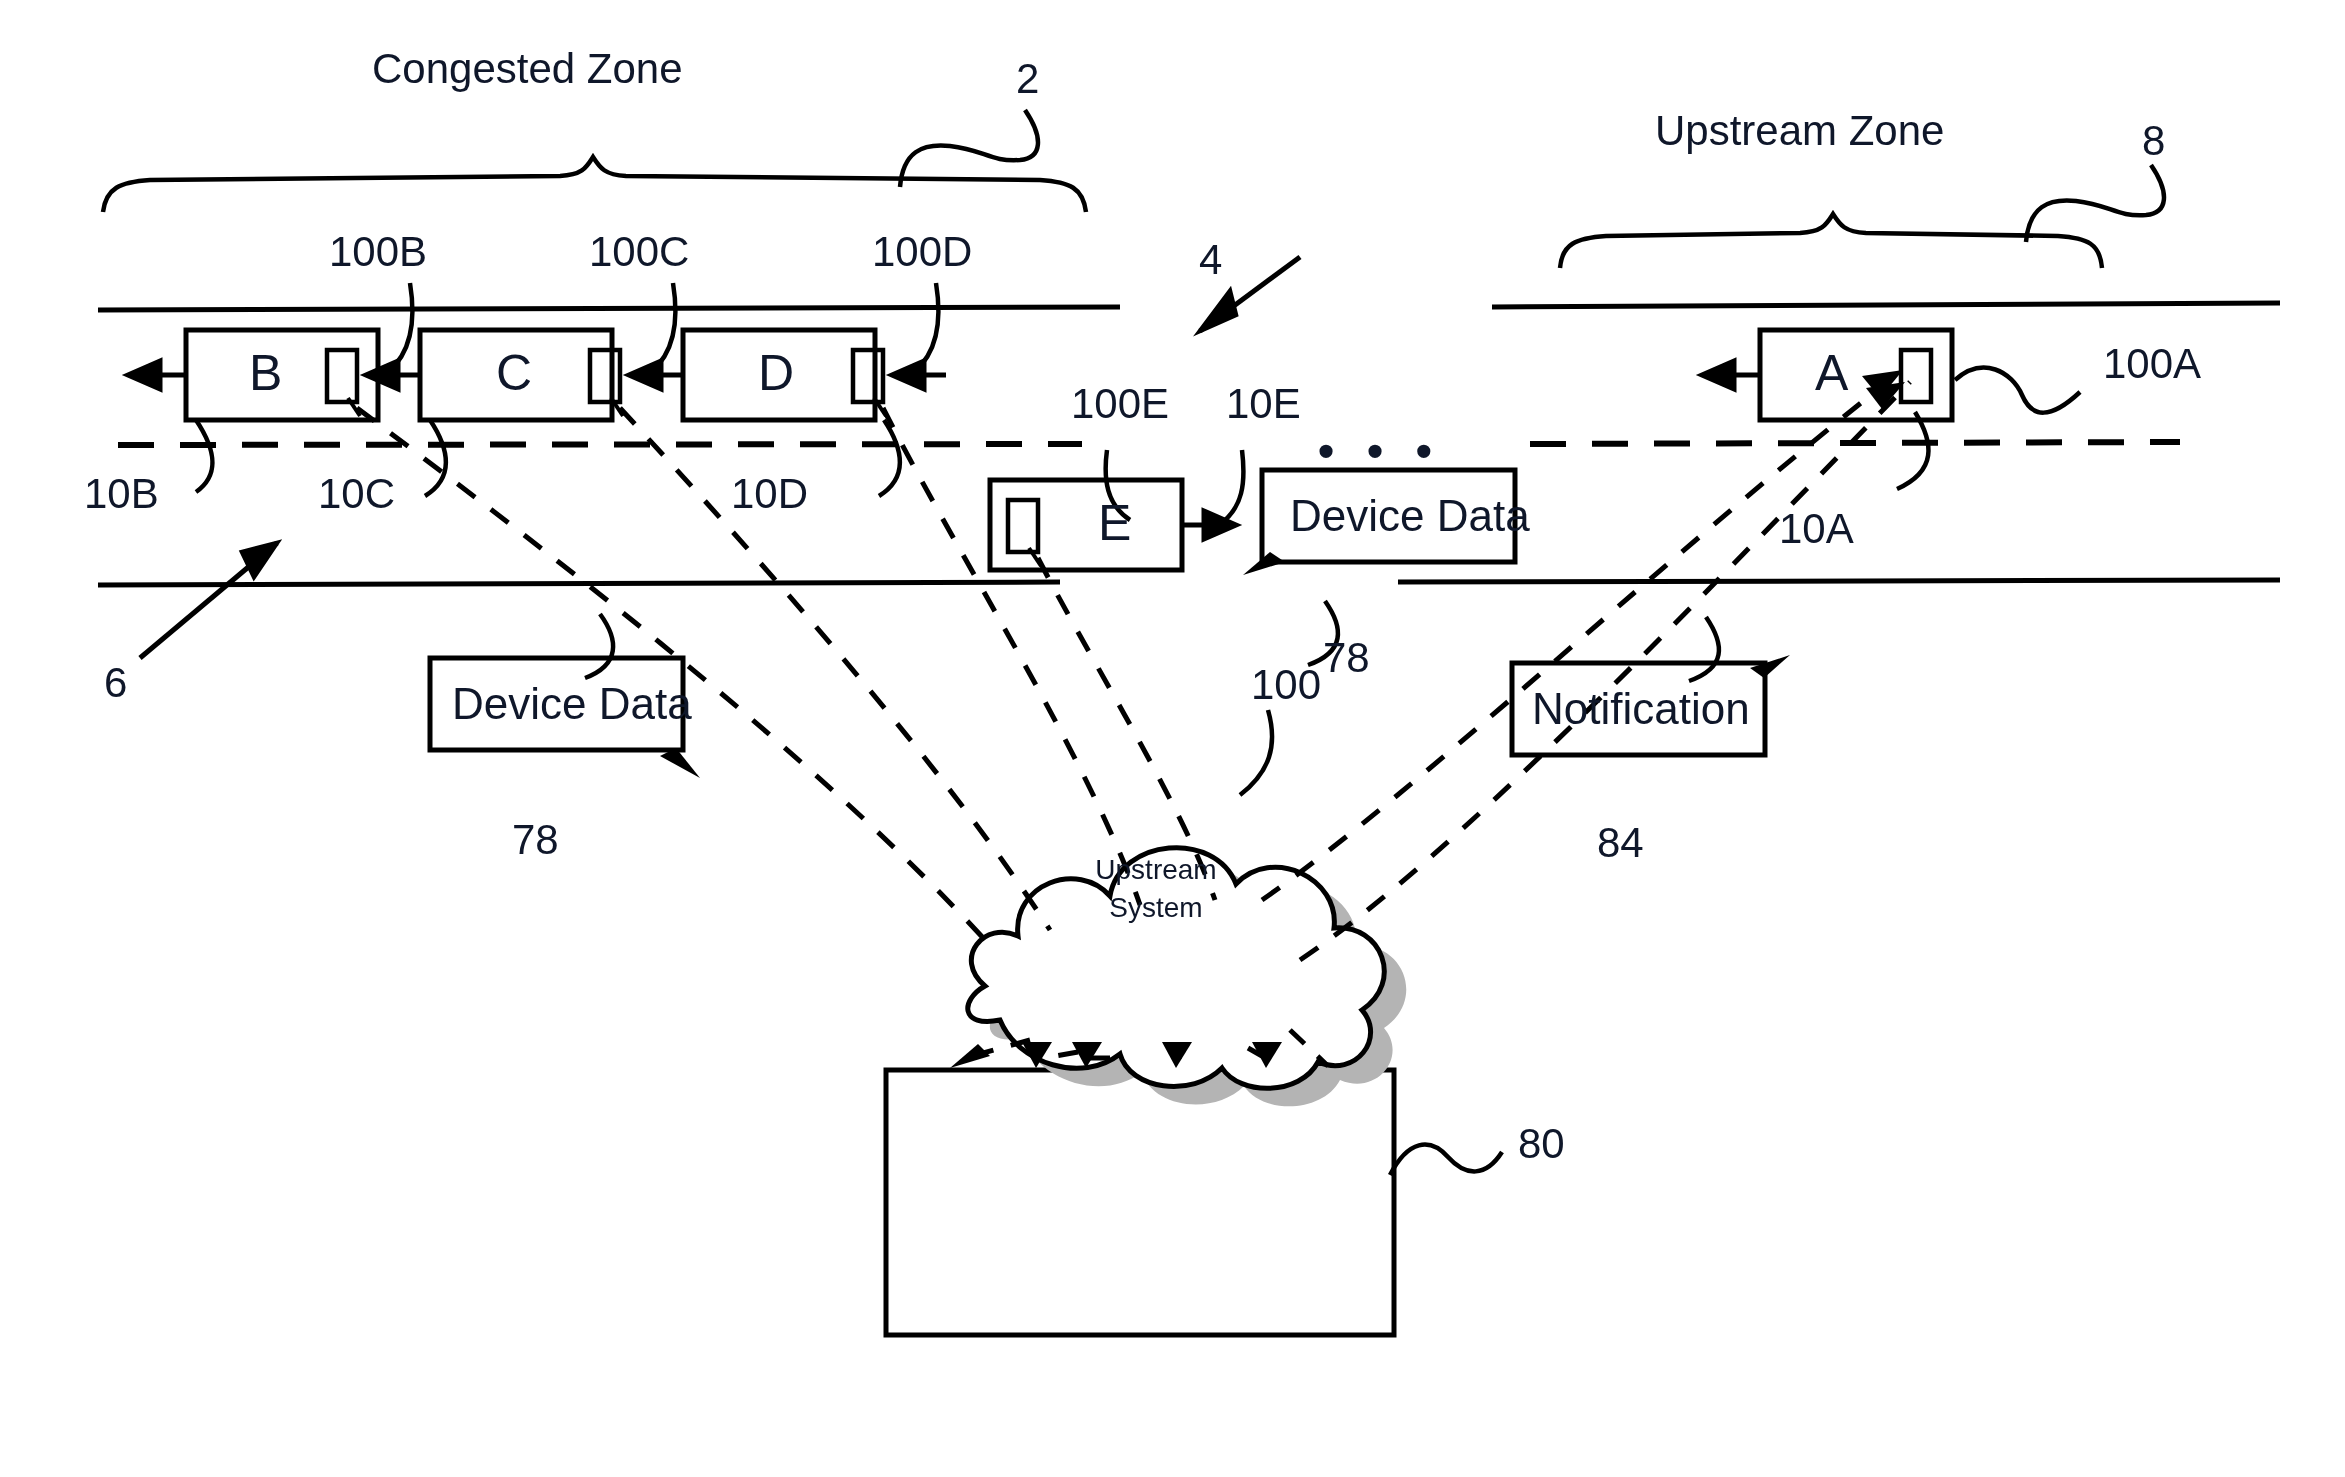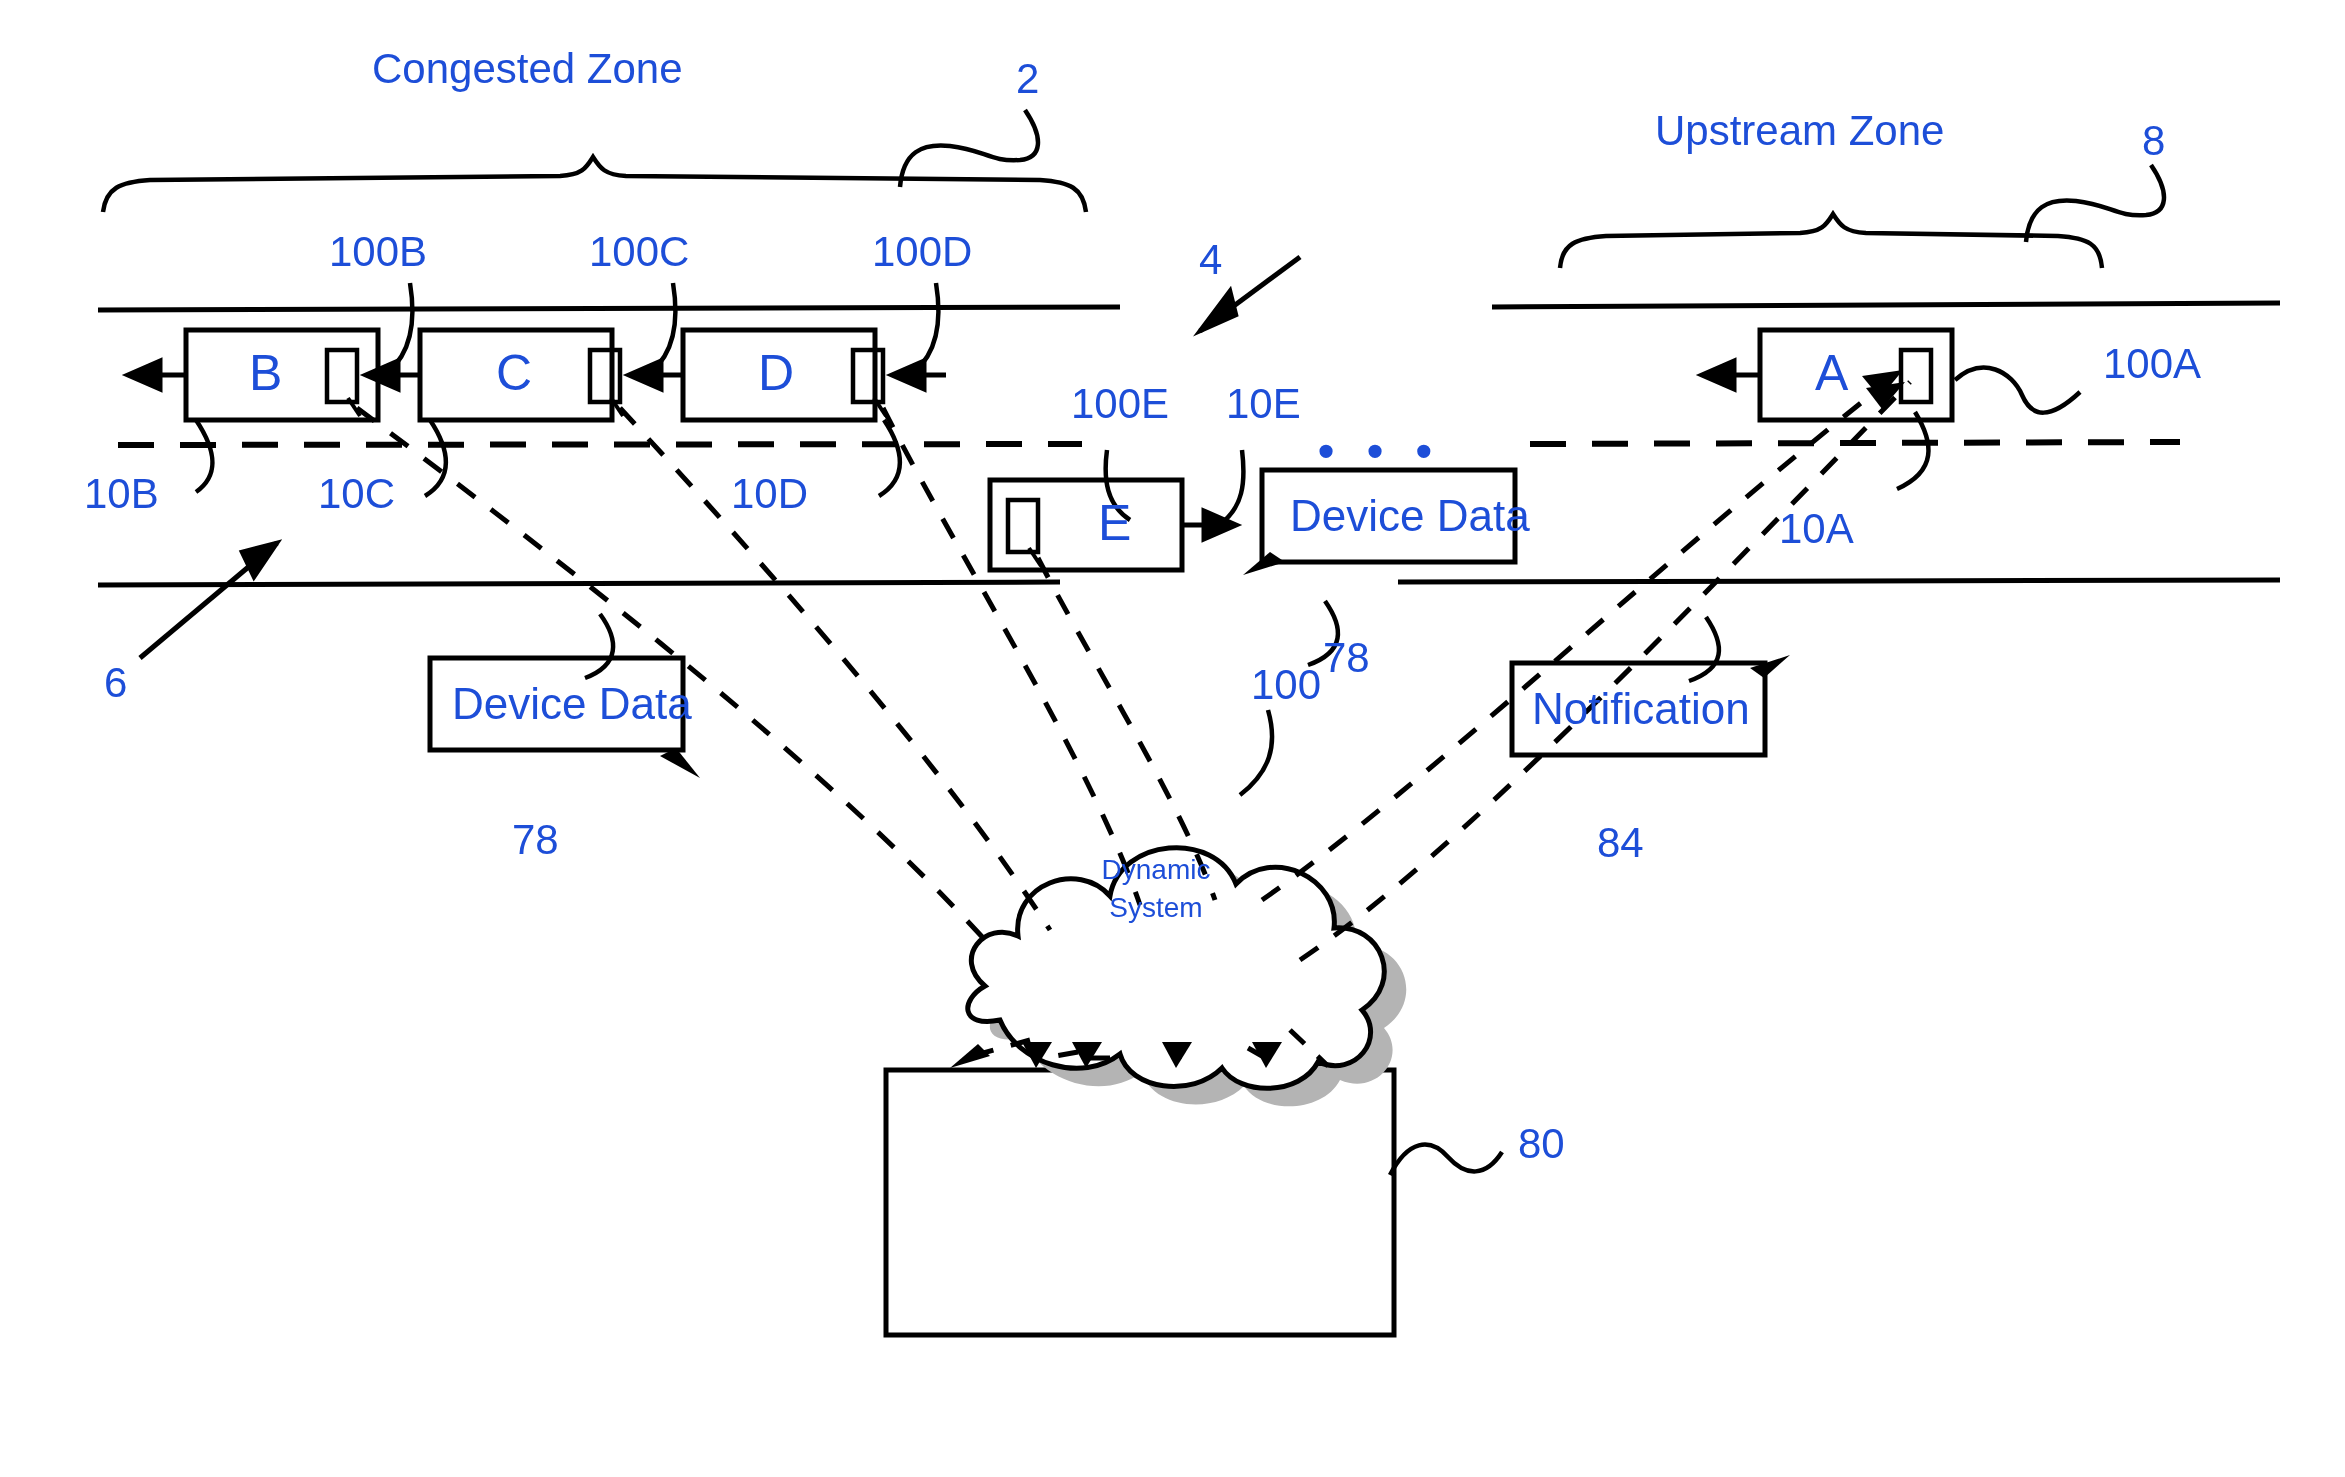"Congested Zone" .lbl { color: #1d4ed8 -> #0f172a }
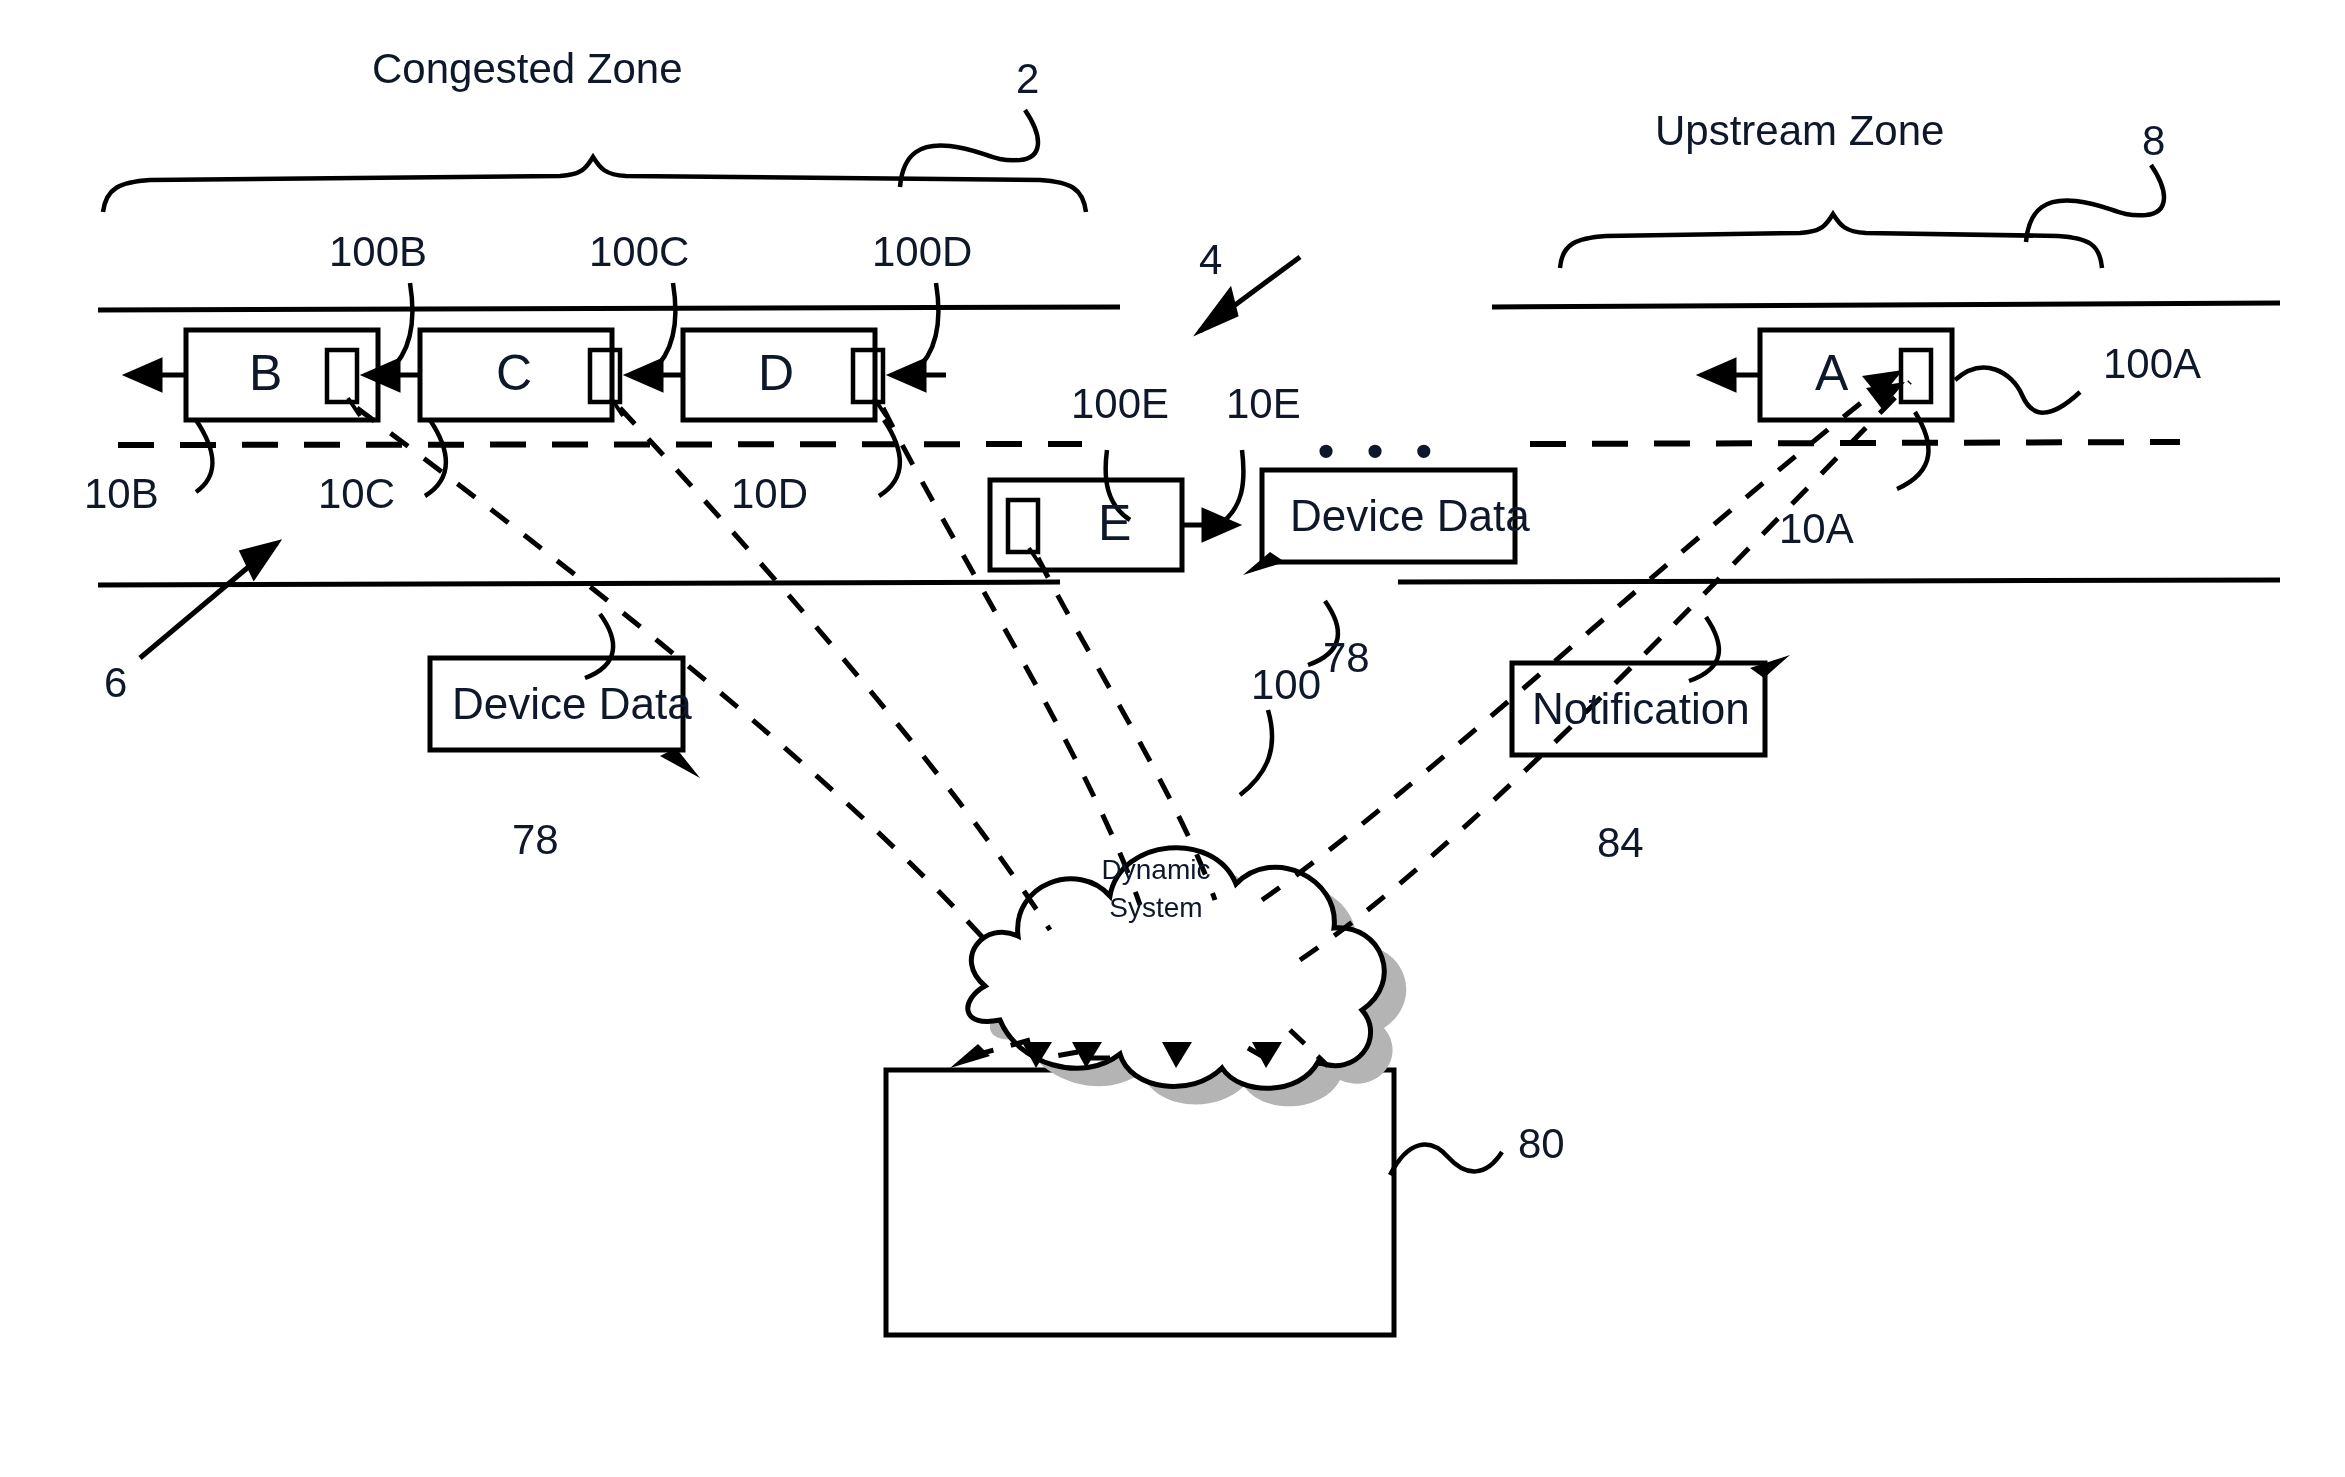"Dynamic" div.lbl { text: Dynamic -> Upstream }
